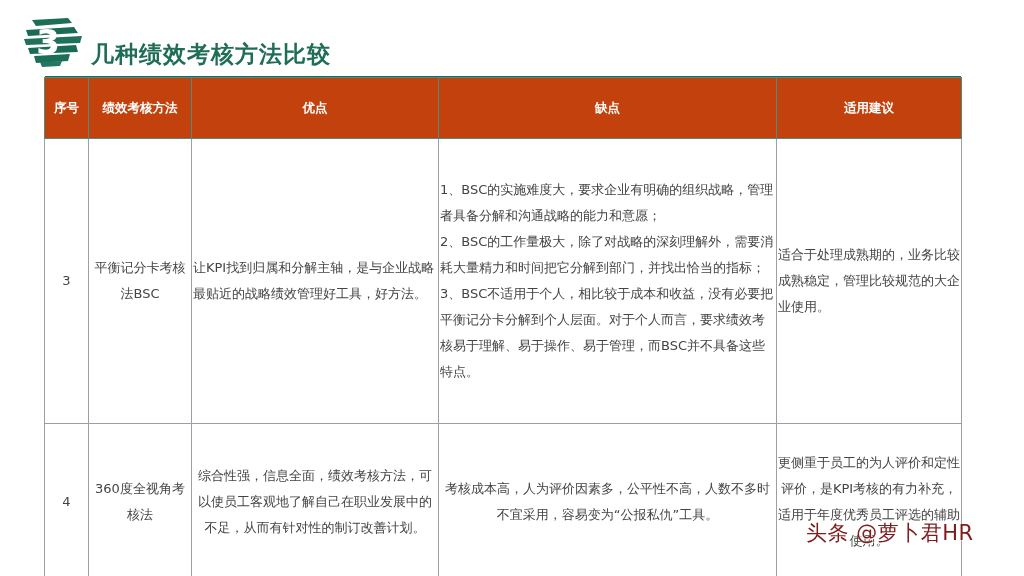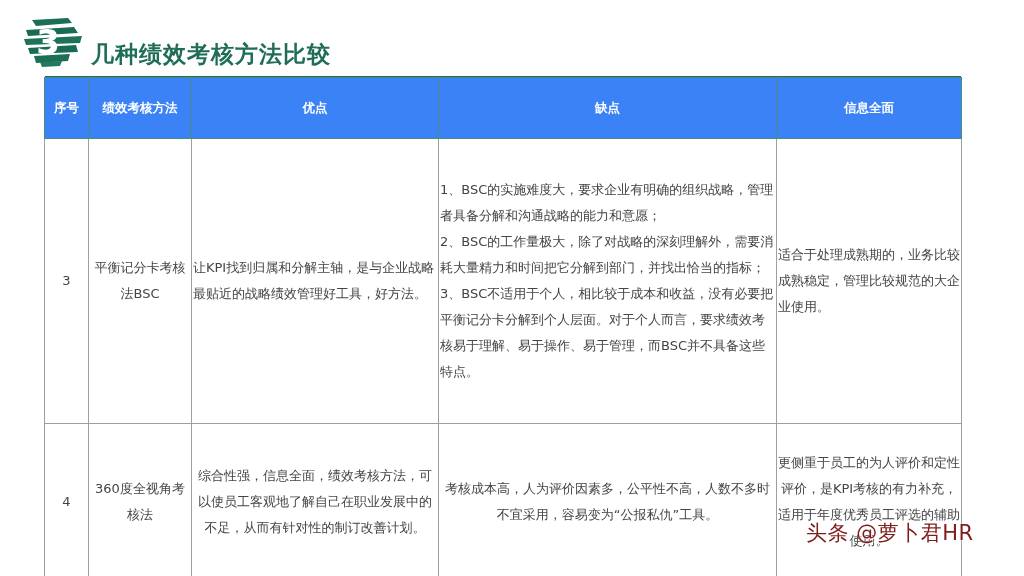"序号" table.cmp th { background: #3b82f6 -> #c2410c }
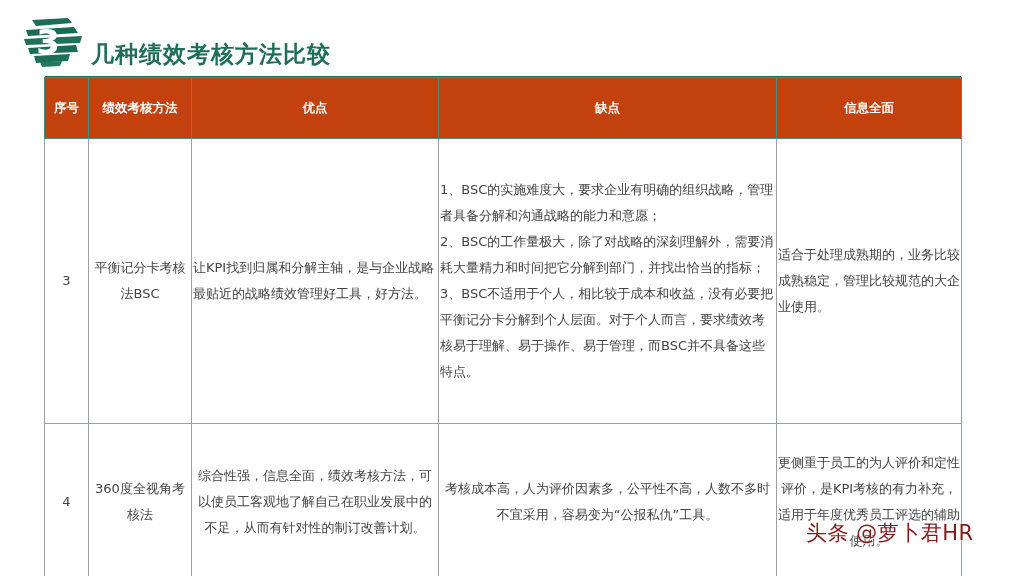"信息全面" th { text: 信息全面 -> 适用建议 }
